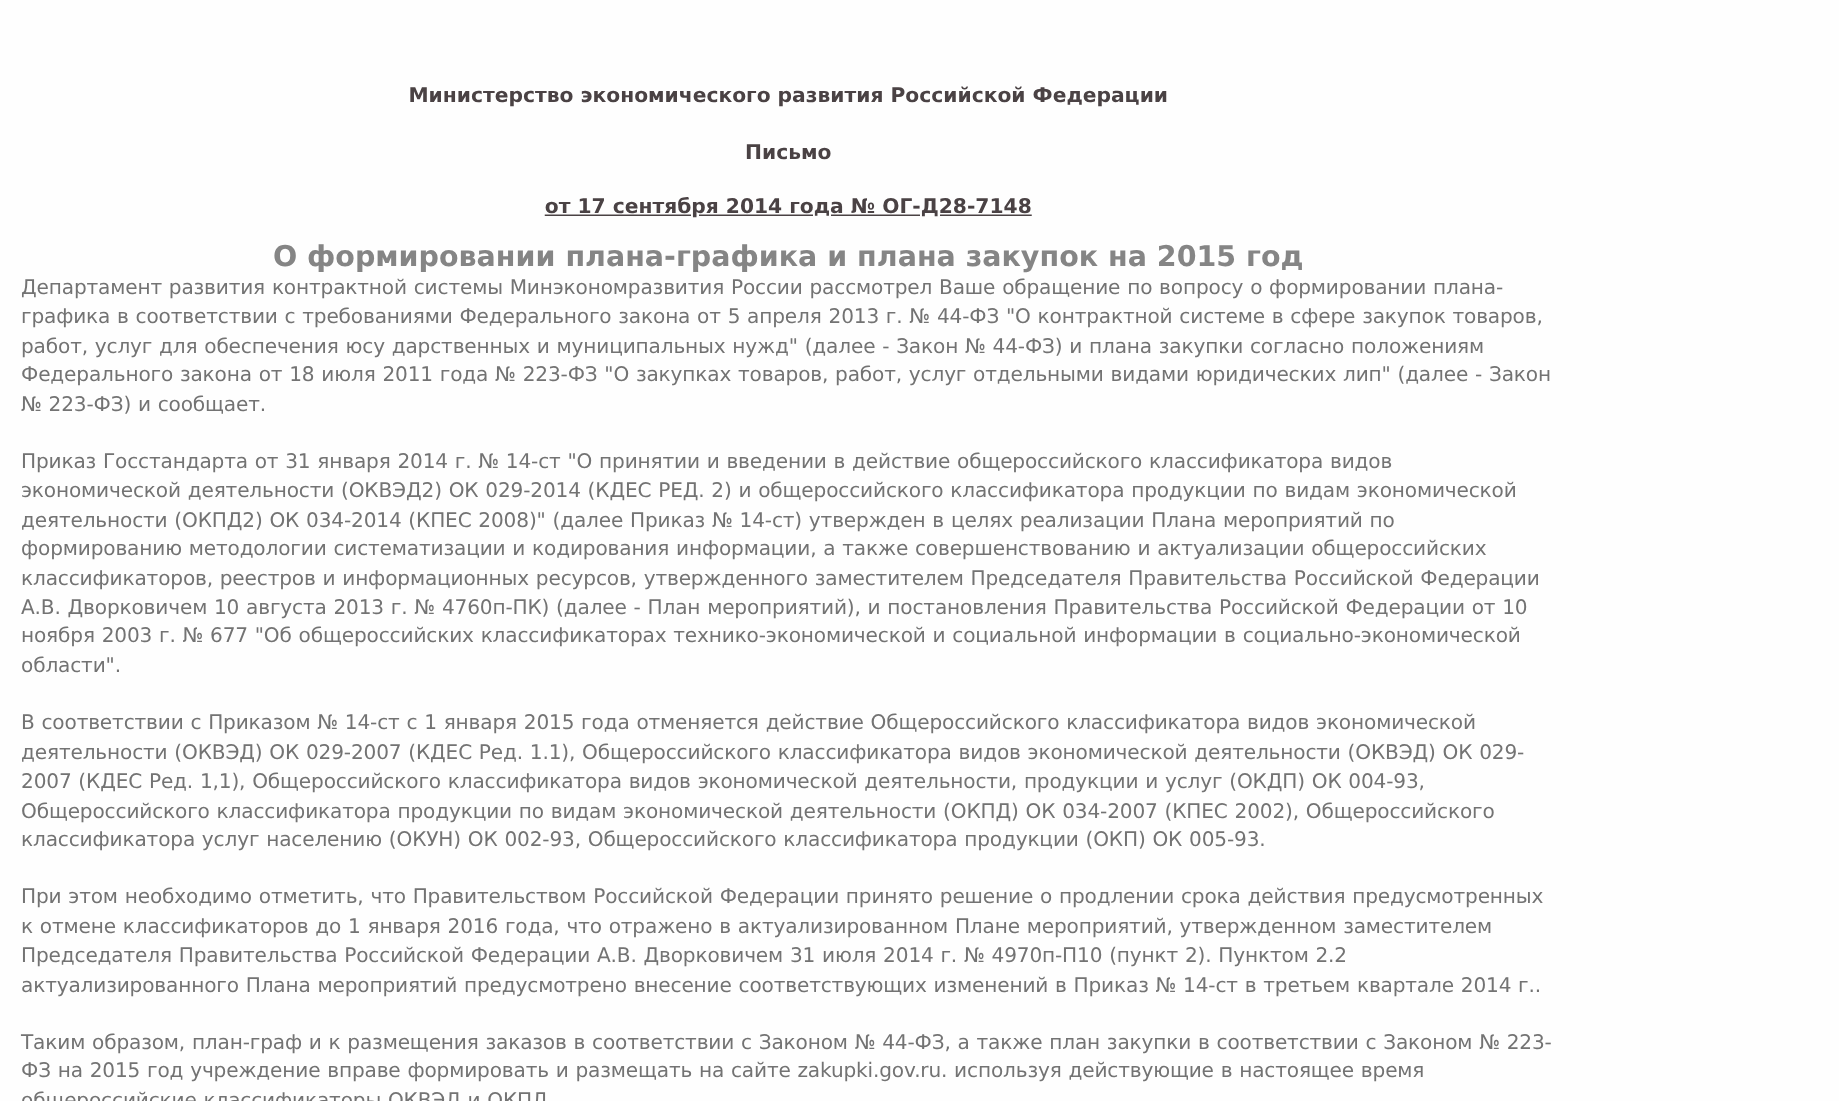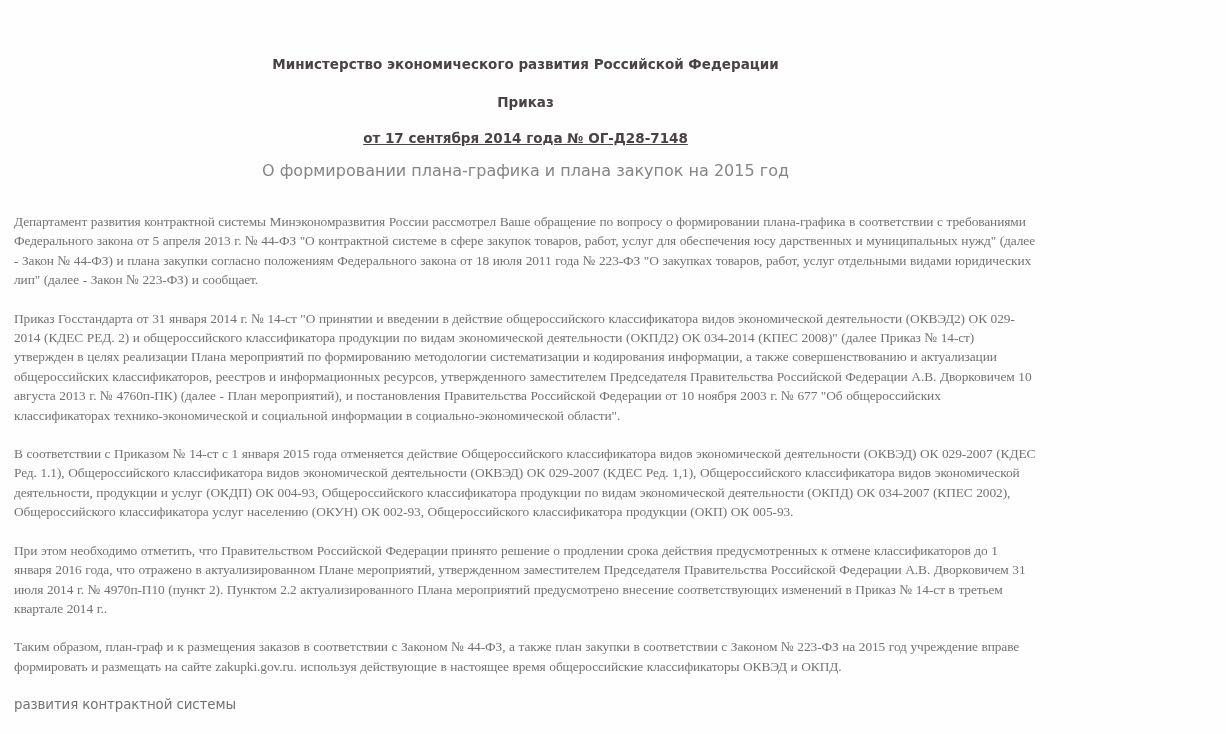"Приказ" div.hline { text: Приказ -> Письмо }
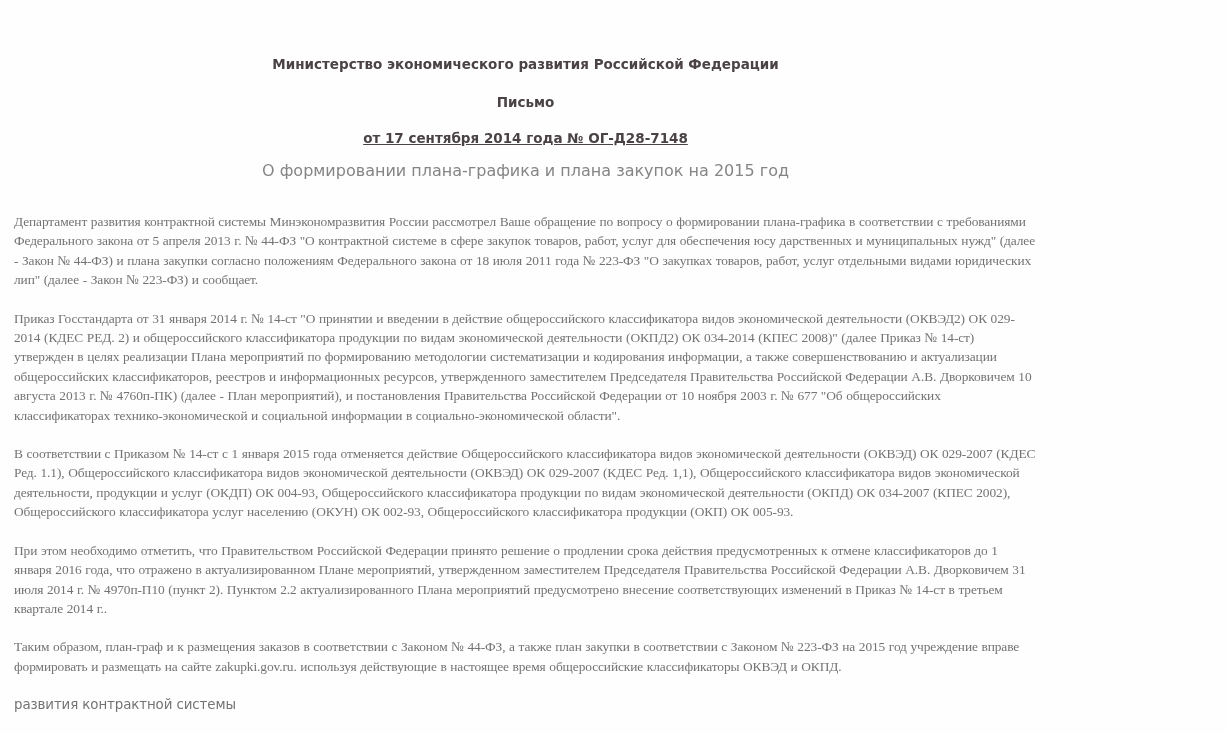"О формировании плана-графика и плана" .title { font-size: 16px -> 19px; font-weight: normal -> bold; margin-bottom: 29px -> none }
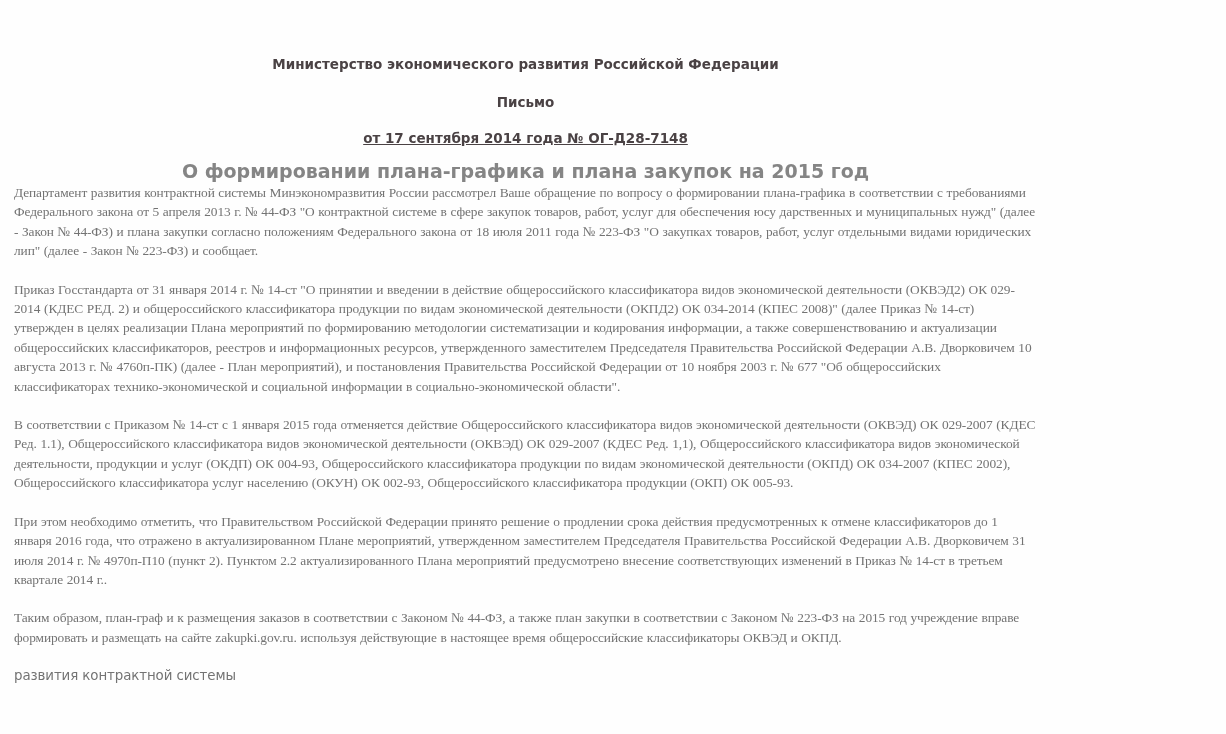"Департамент развития контрактной системы" .para { font-family: Liberation Serif, serif -> none }
